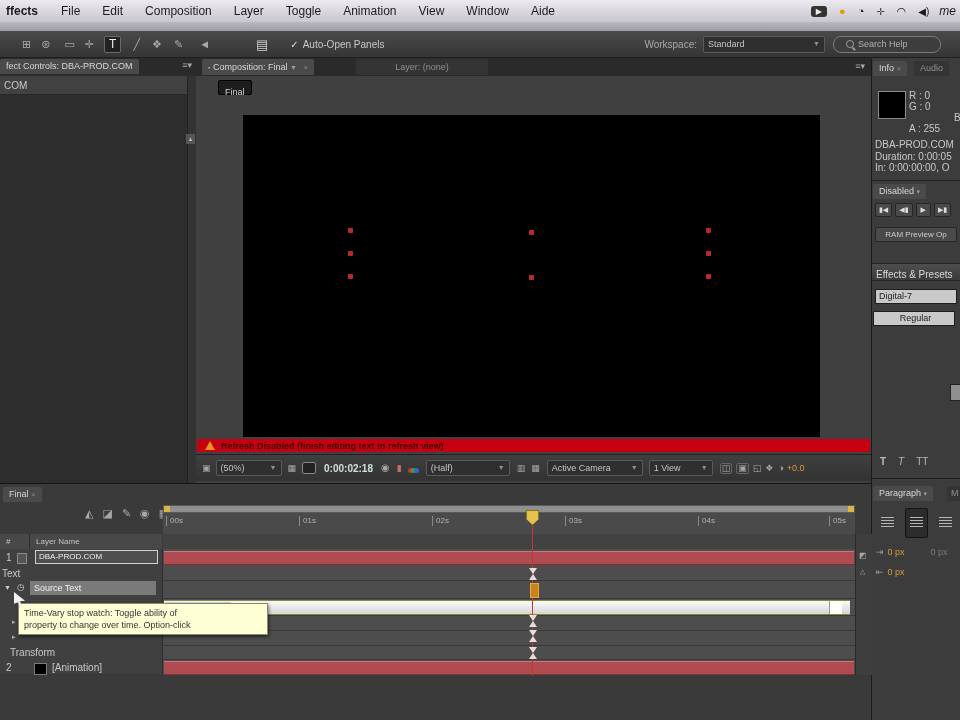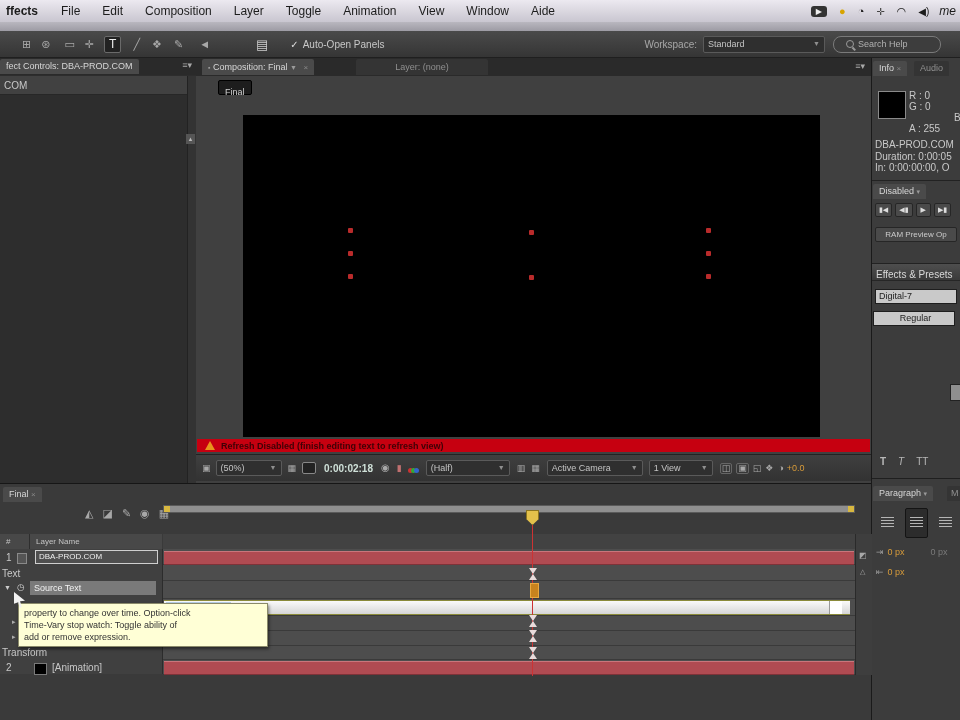"00s" div.abs { html: none -> <div> <span>00s</span> <span>01s</span> <span>02s</span> <span>03s</span> <span>04s</span> <span>05s</span> </div> }
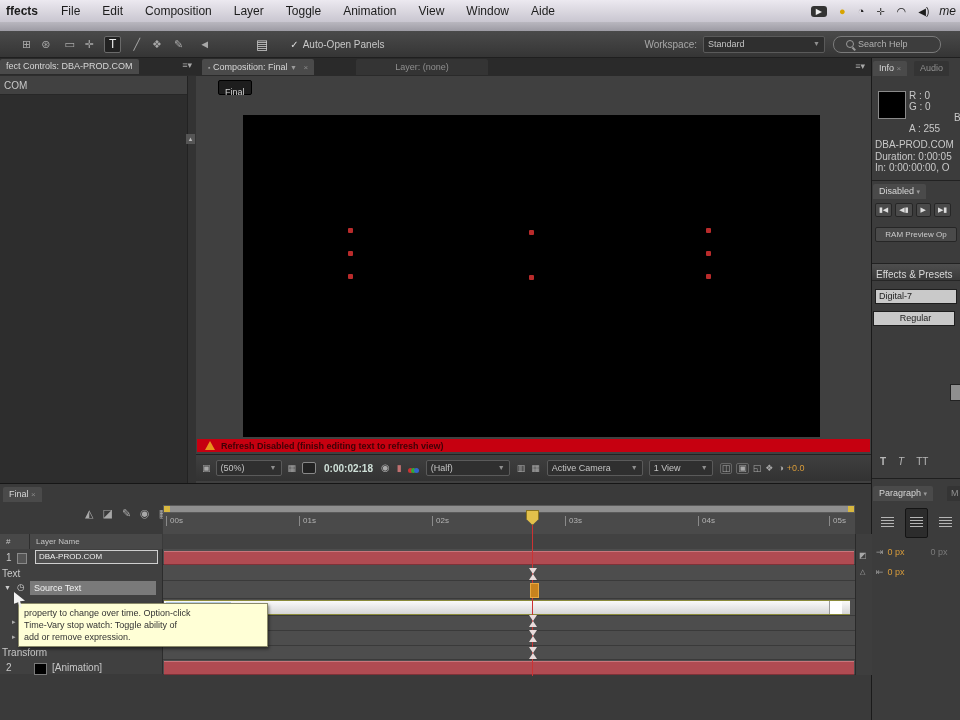"property to change over time." div { order: before "Time-Vary stop watch: Toggle ability" -> after "Time-Vary stop watch: Toggle ability" }
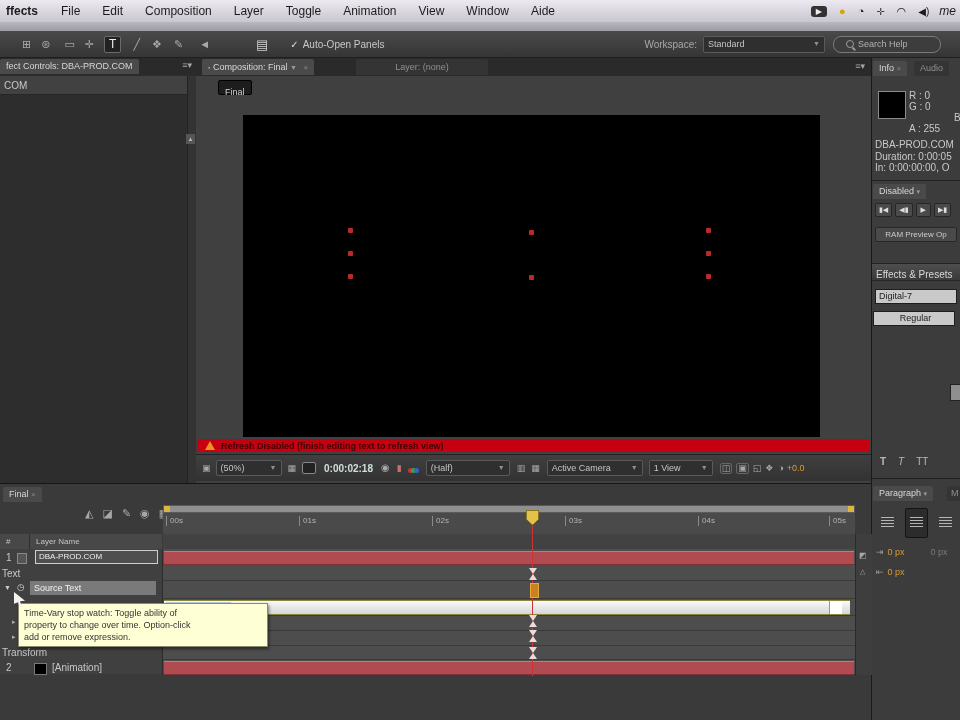"add or remove expression." div { html: <div>add or remove expression.</div> -> none }
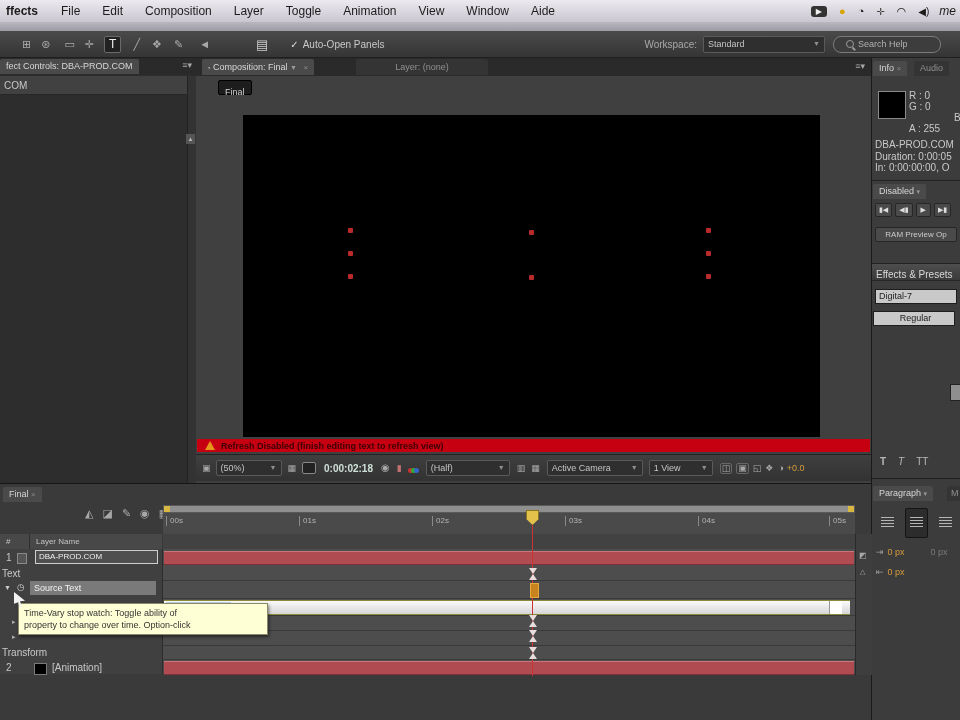"Transform" span.txt { left: 2px -> 10px }
